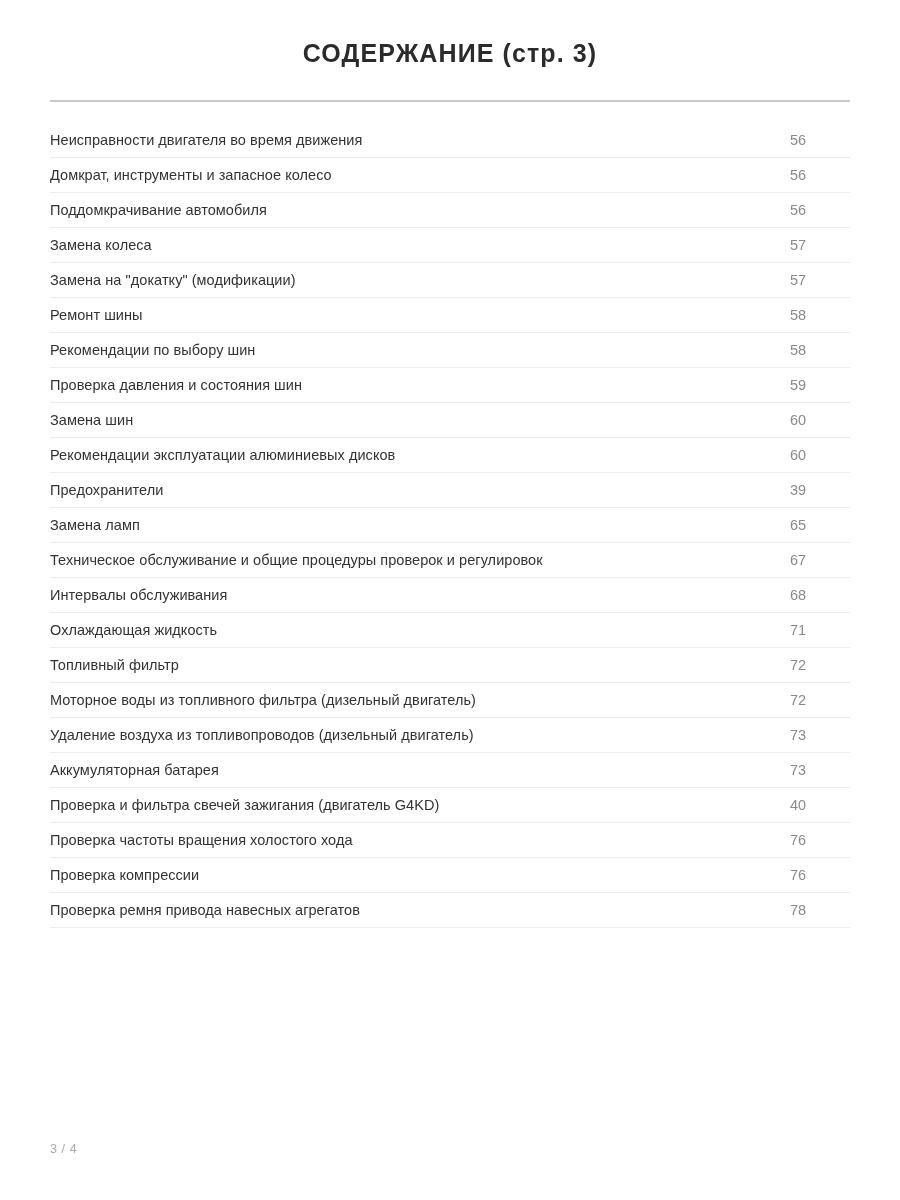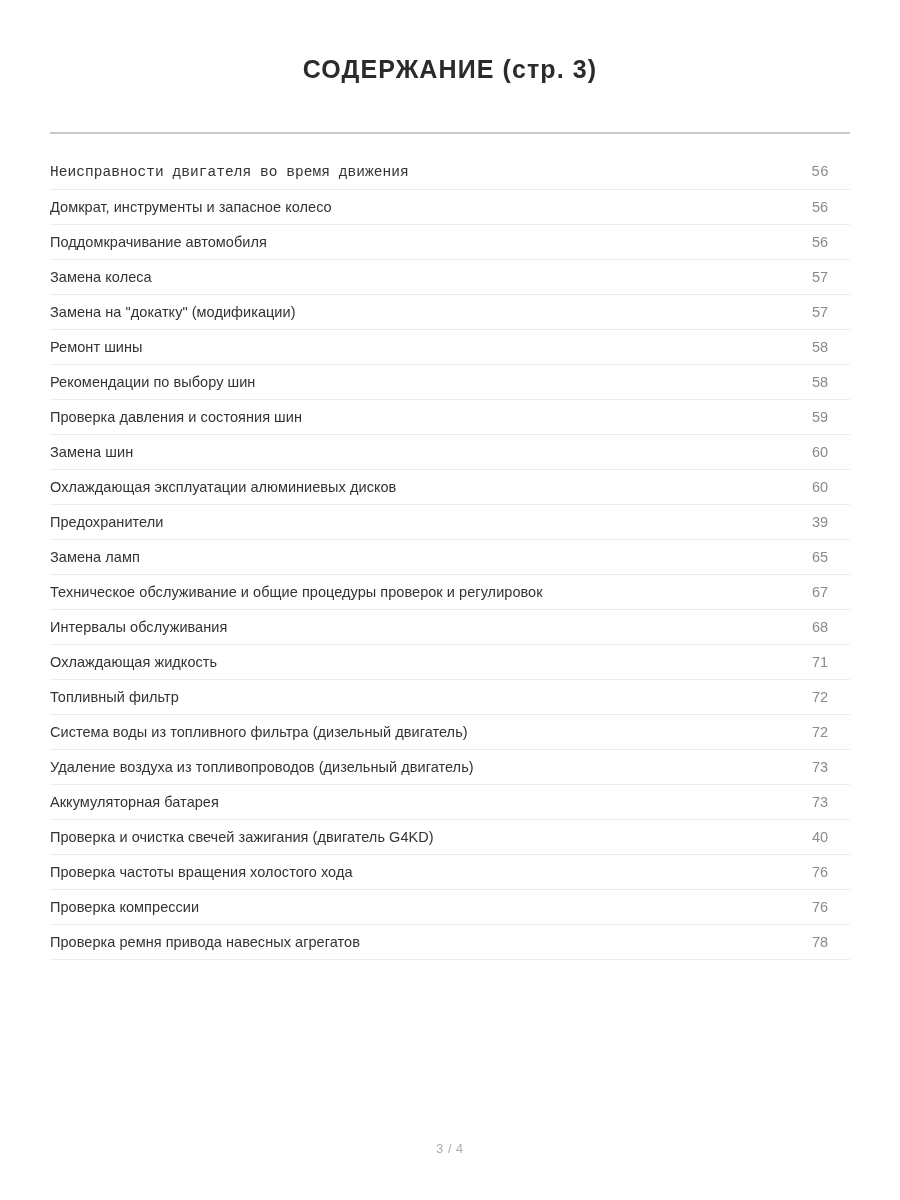"СОДЕРЖАНИЕ (стр. 3)" .doc-title { margin: 16px -> 0 }
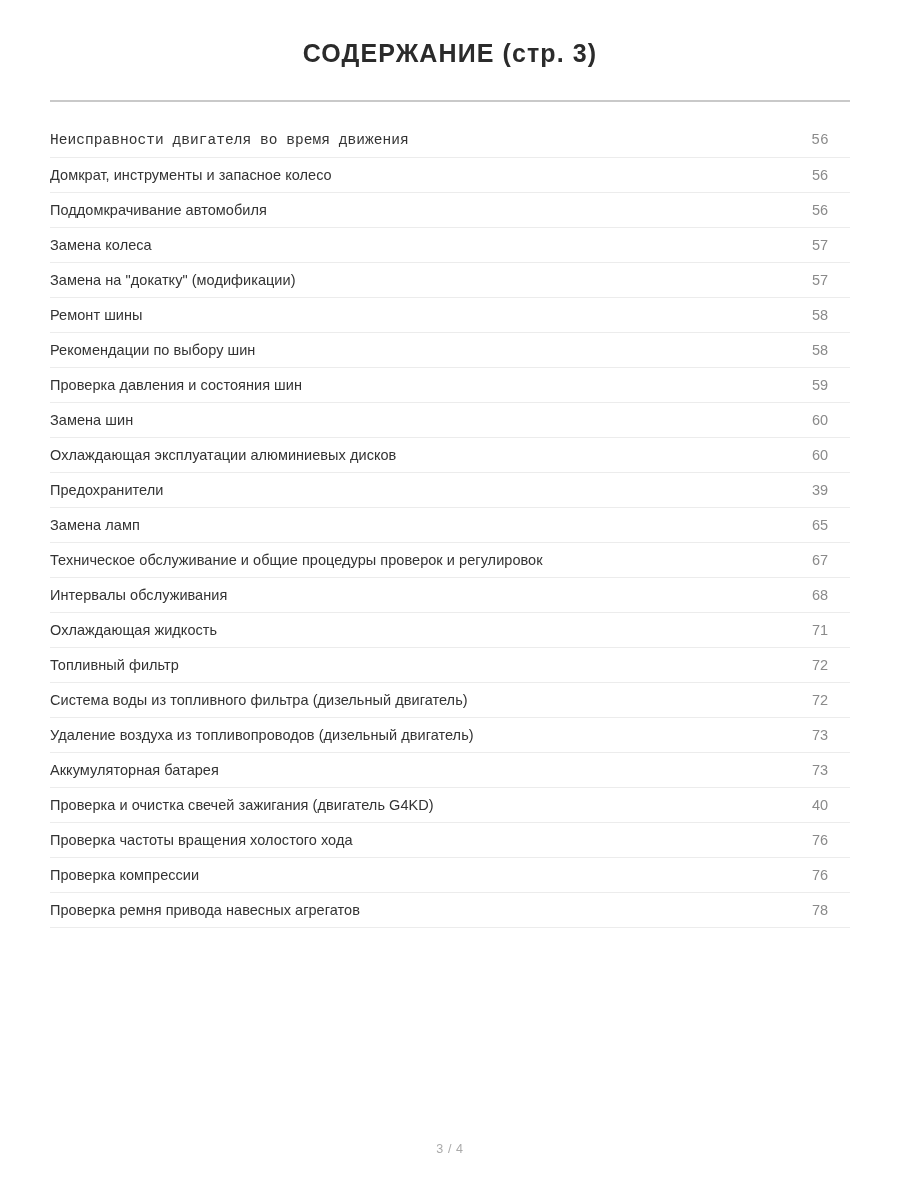"Неисправности двигателя во время" .toc tr:first-child td { font-family: Liberation Mono, monospace -> none }
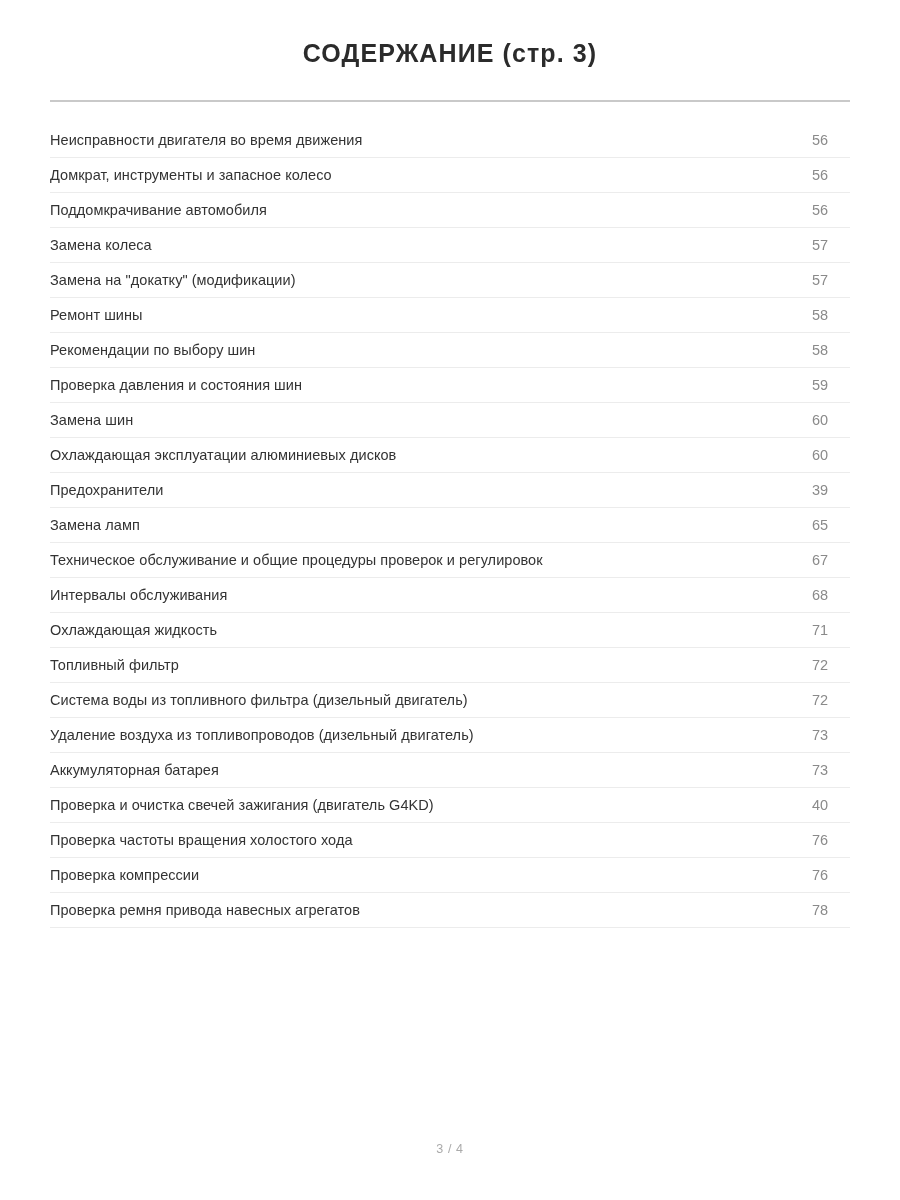"56" .toc-entry-page { text-align: center -> left }
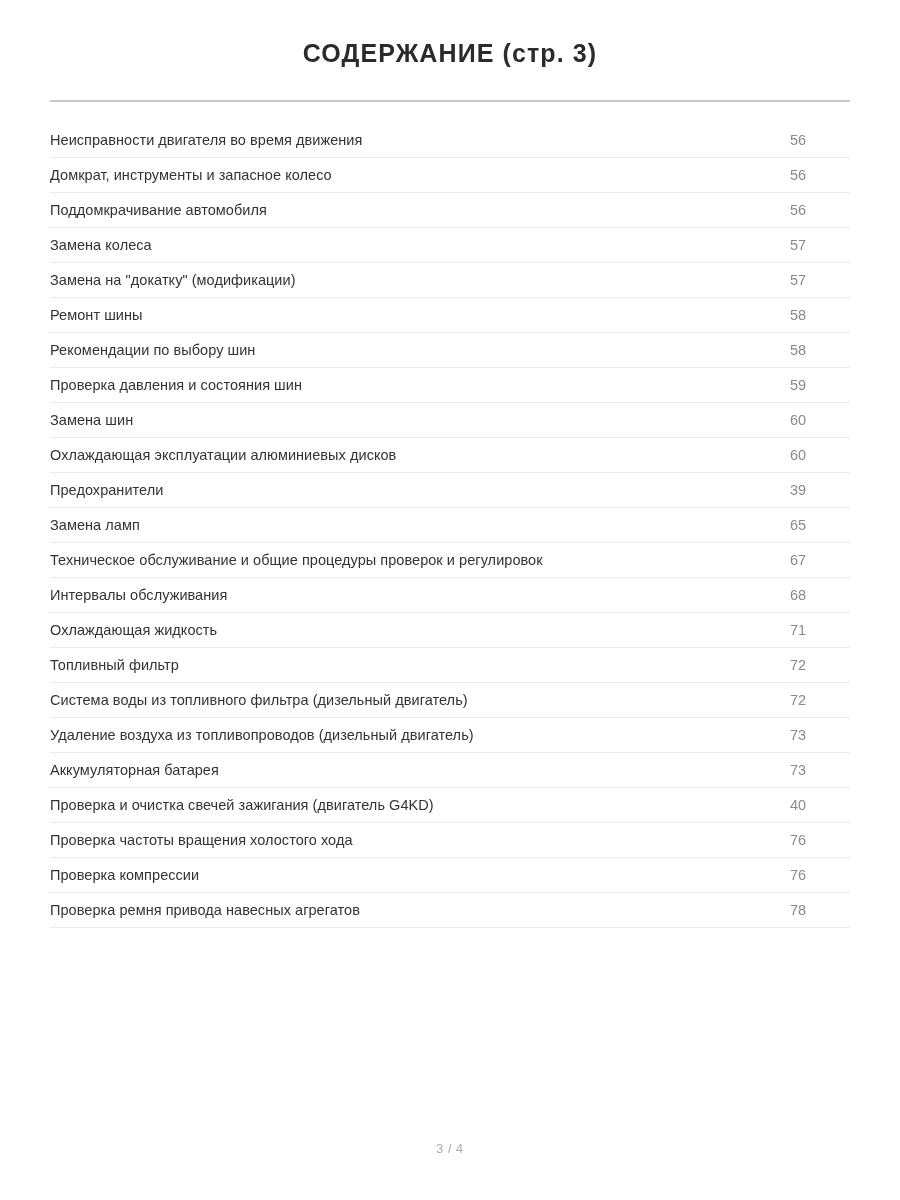"Охлаждающая эксплуатации алюминиевых" td.toc-entry-title { text: Охлаждающая -> Рекомендации }
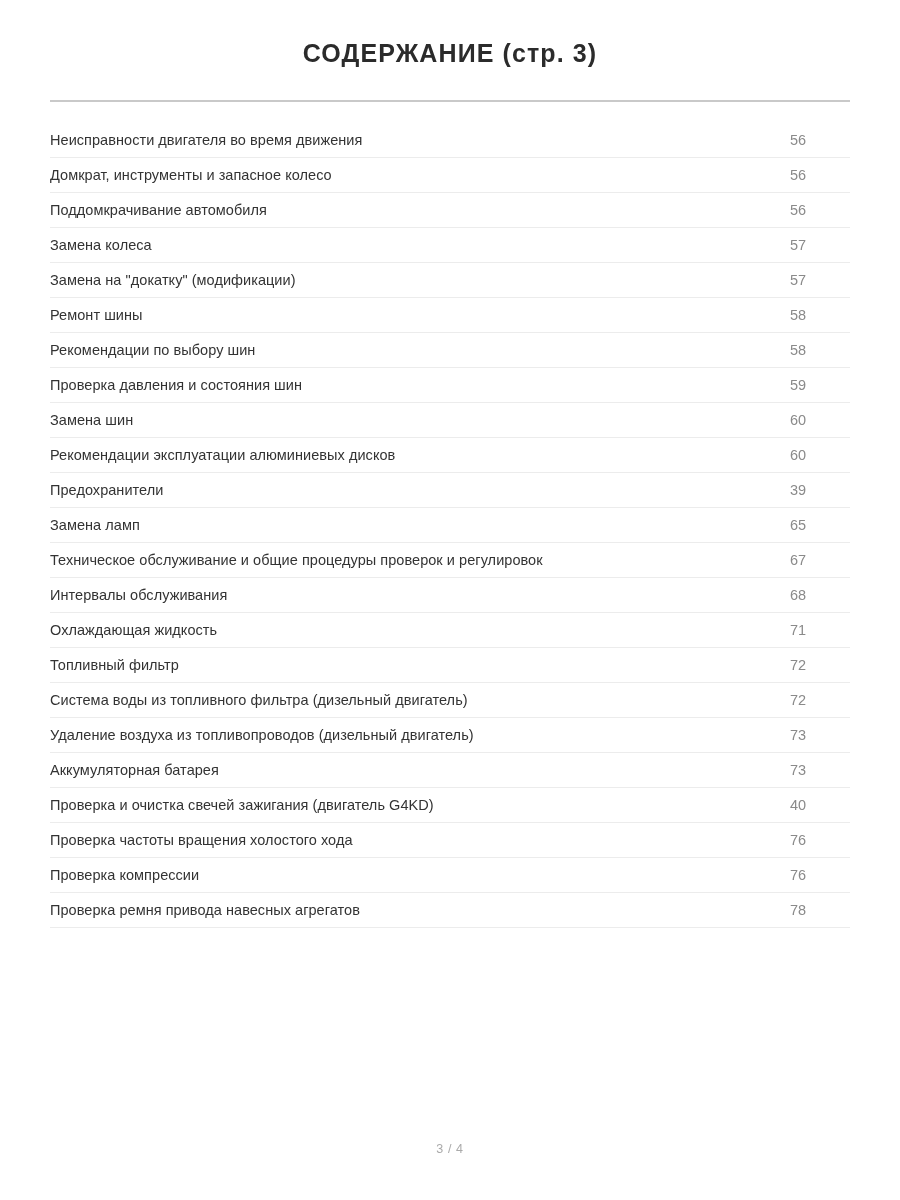"Система воды из топливного фильтра" td.toc-entry-title { text: Система -> Моторное }
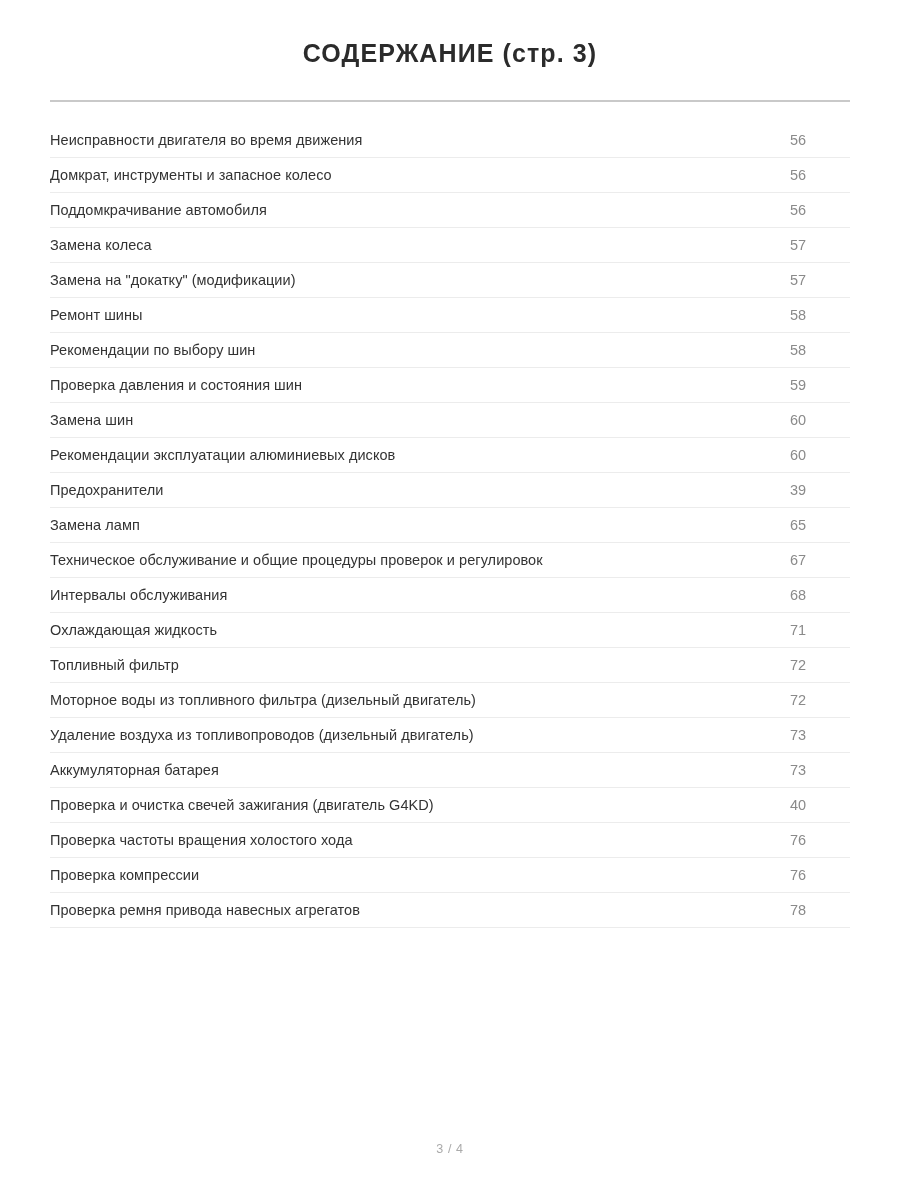"Проверка и очистка свечей зажигания" td.toc-entry-title { text: очистка -> фильтра }
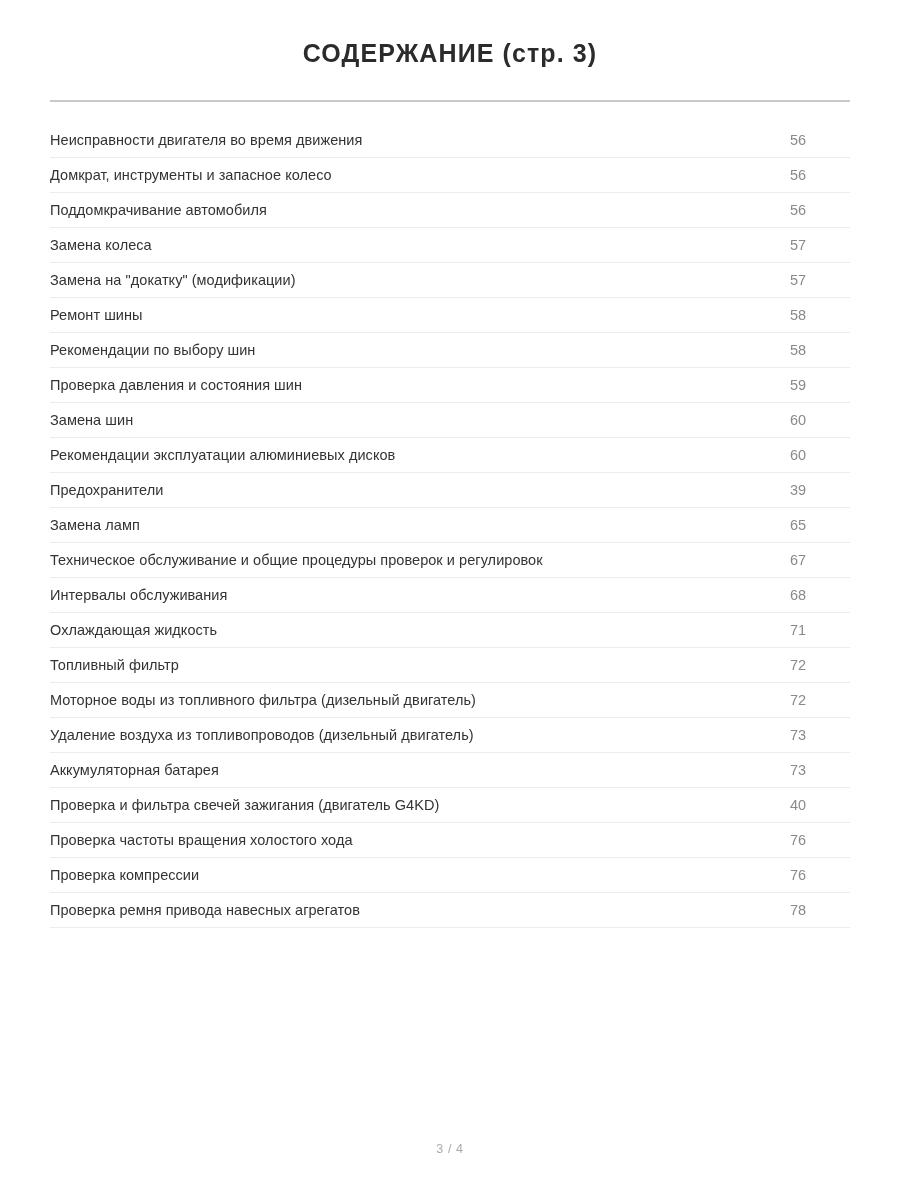"3 / 4" .footer { text-align: center -> none }
